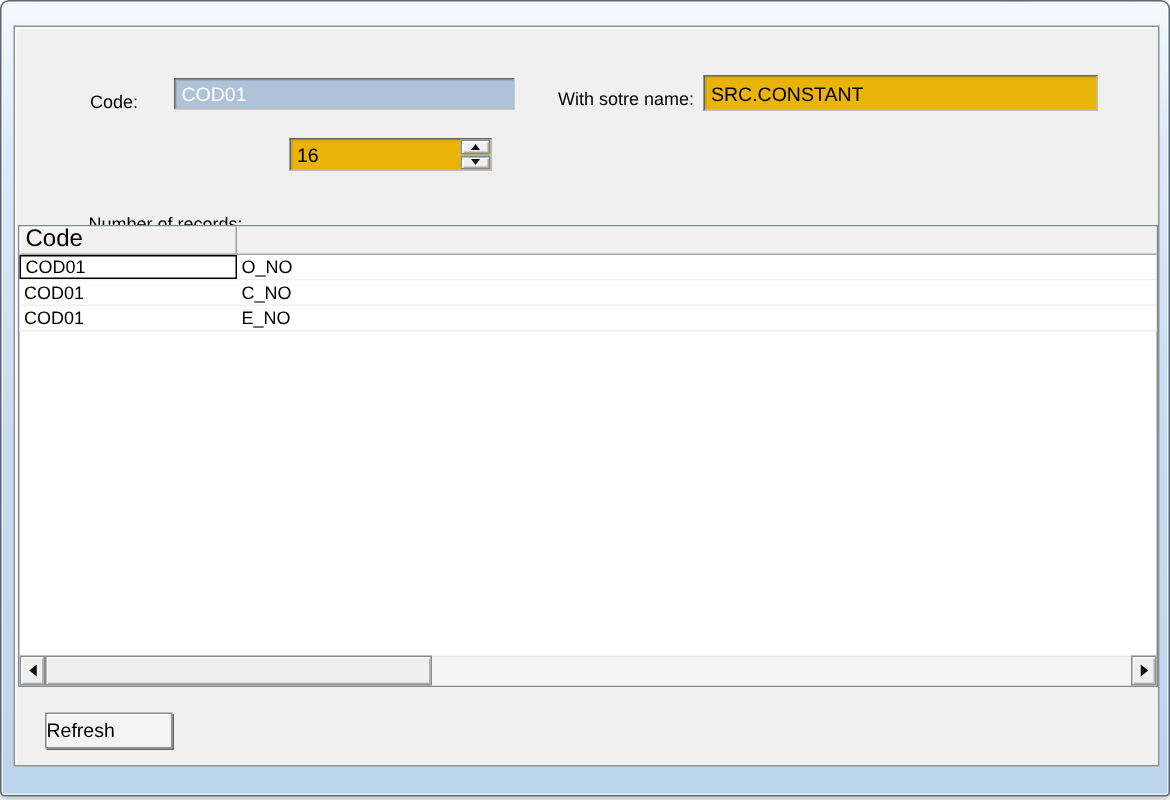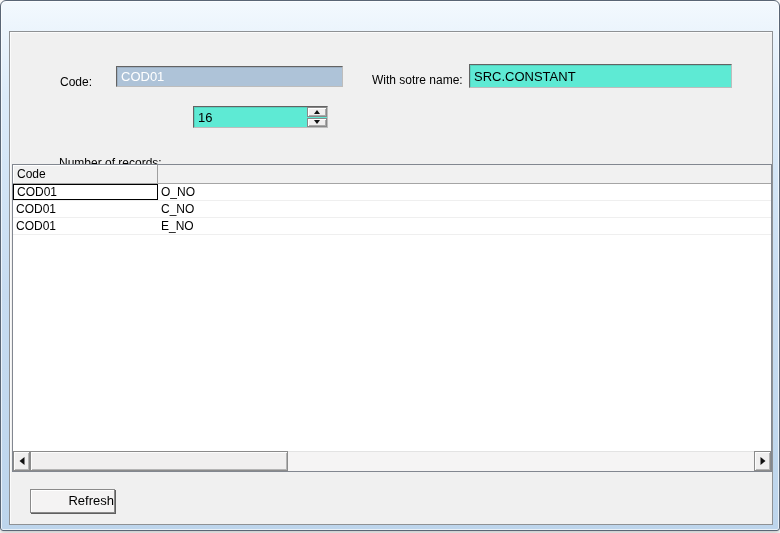"Code:" .client { top: 30px -> 16px }
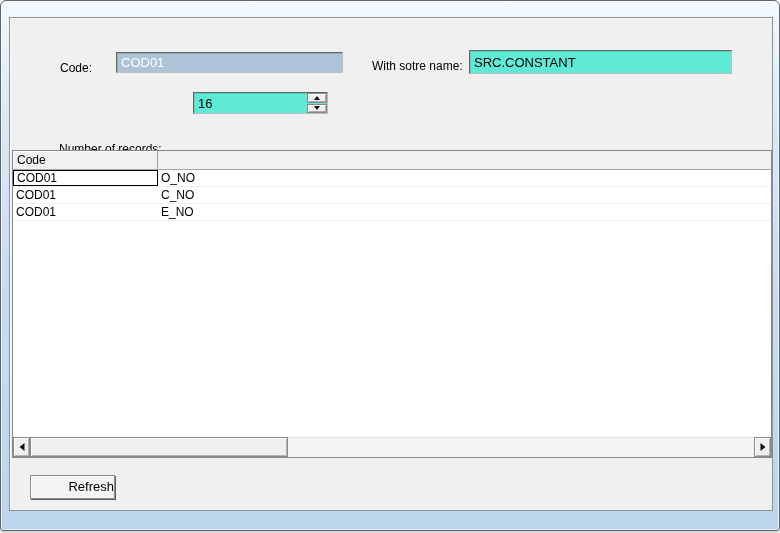"SRC.CONSTANT" .field { background: #5eead4 -> #eab308 }
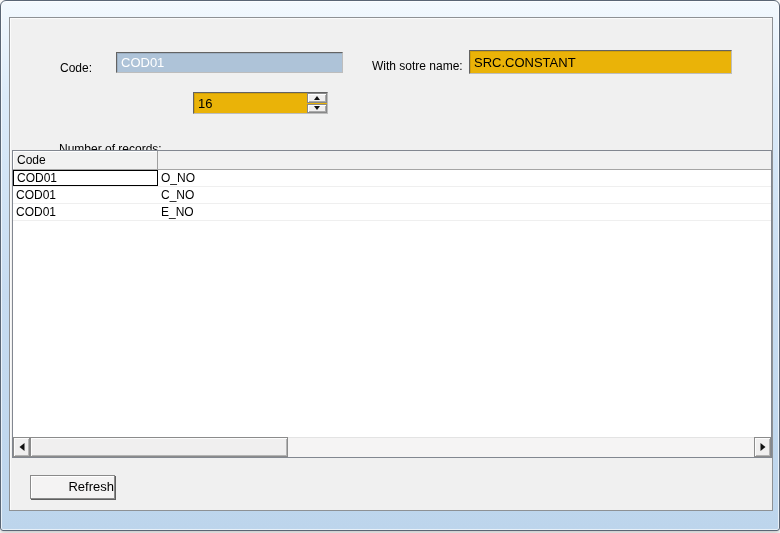"Code" .lv-header { font-size: 12px -> 16px }
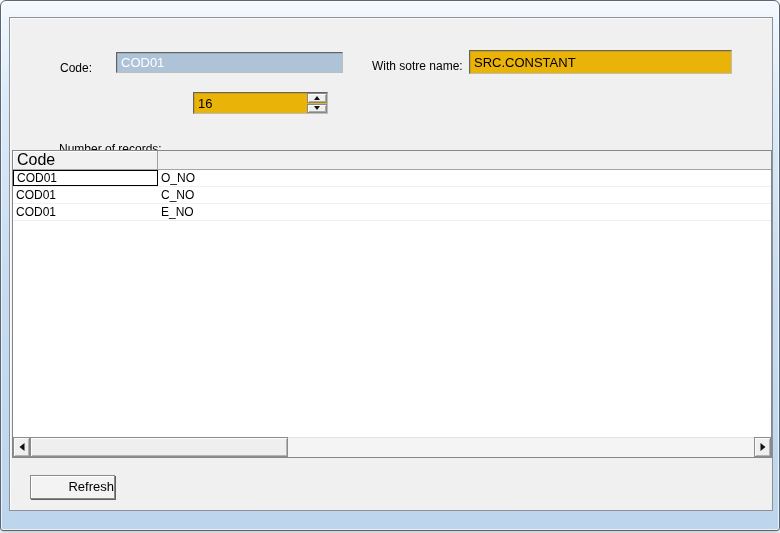"Refresh" .push-btn { text-align: right -> left }
